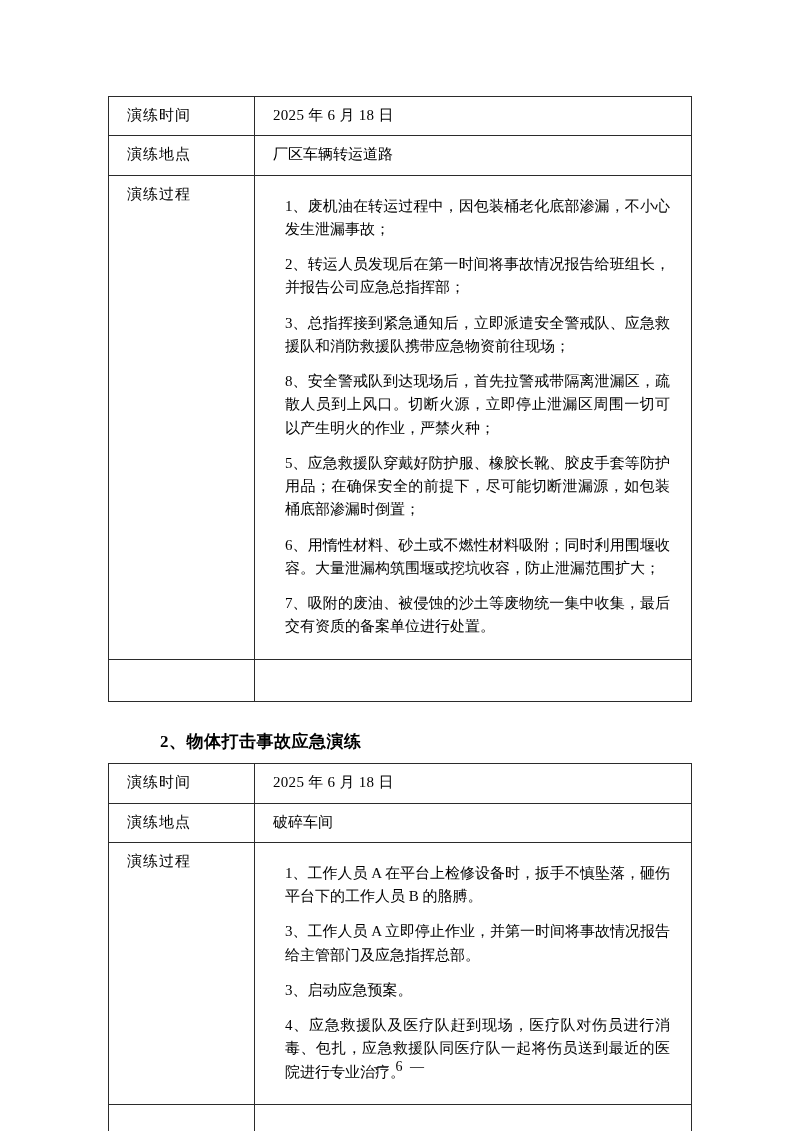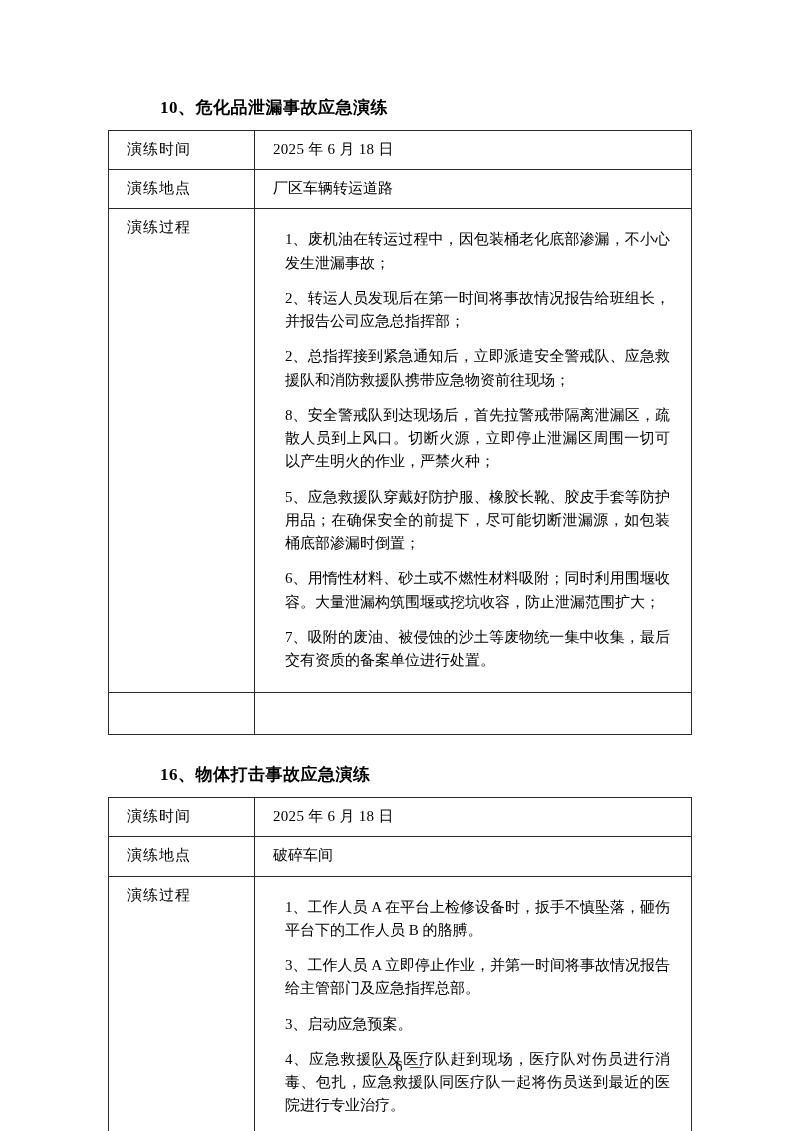"10、危化品泄漏事故应急演练" div.section-title { html: <div>10、危化品泄漏事故应急演练</div> -> none }
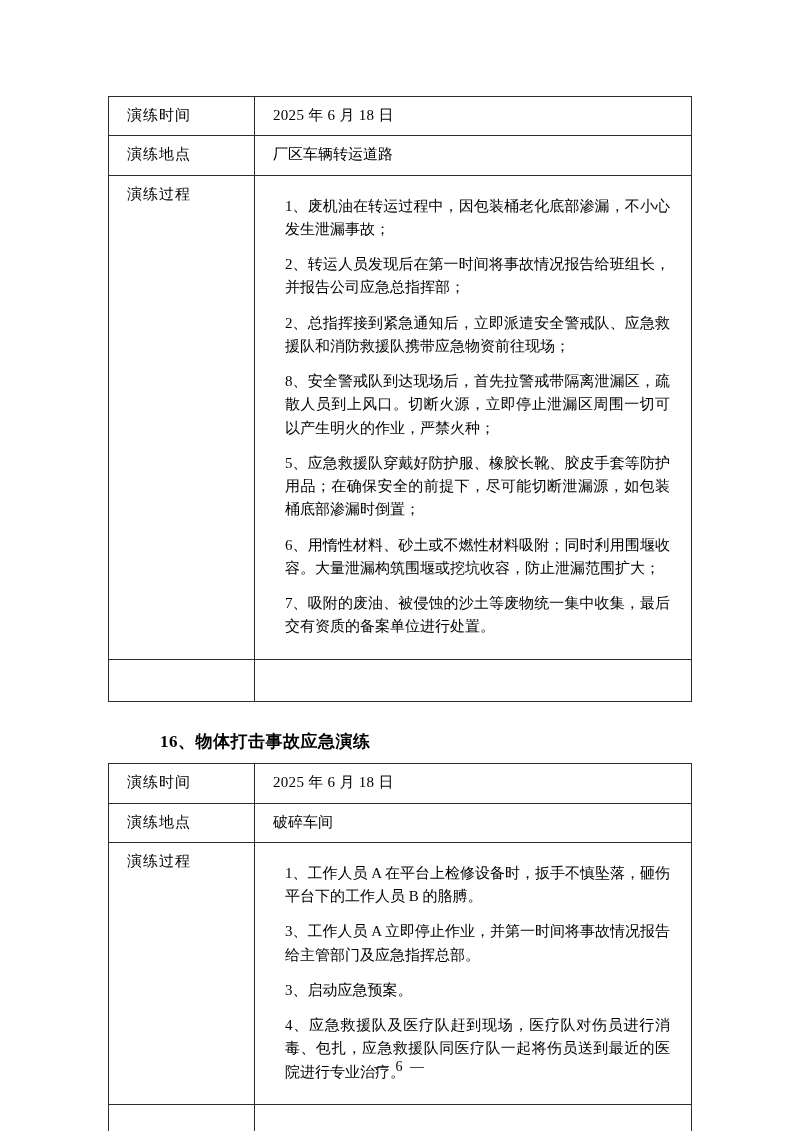"2、总指挥接到紧急通知后，立即派遣安全警戒队、应急救援队和消防救援队携带应急物资" p { text: 2 -> 3 }
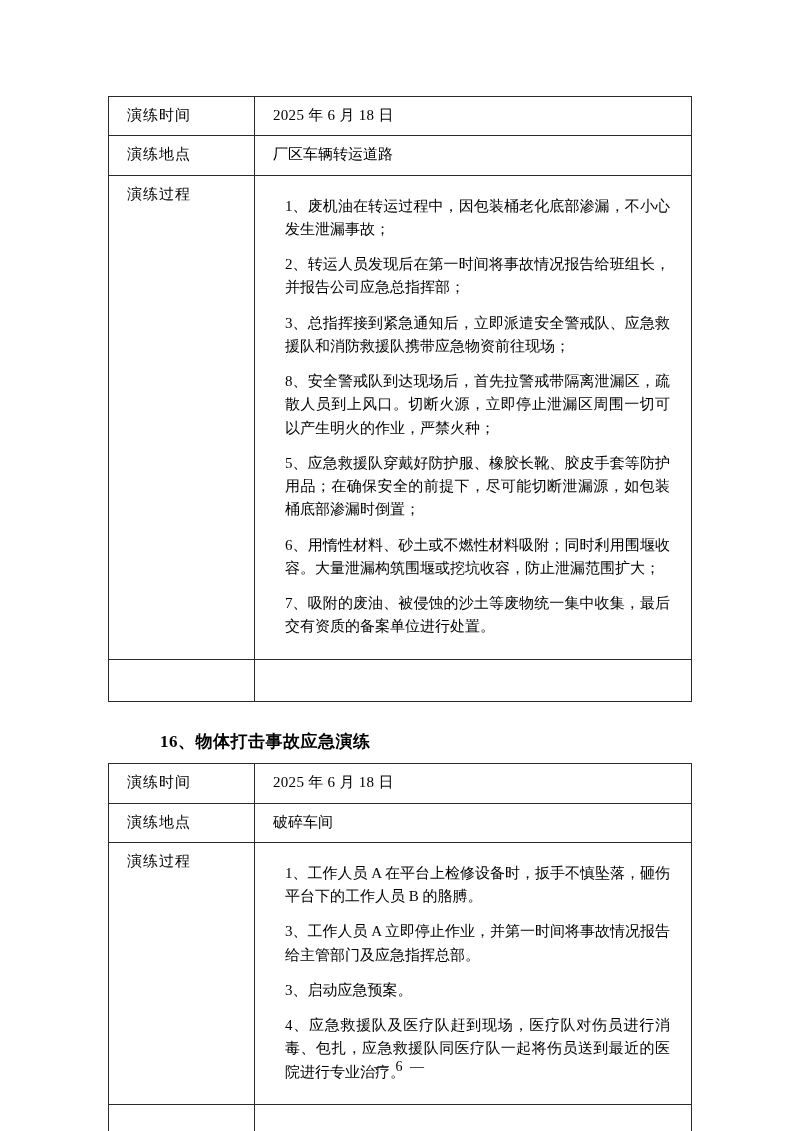"16、物体打击事故应急演练" div.section-title { text: 16 -> 2 }
